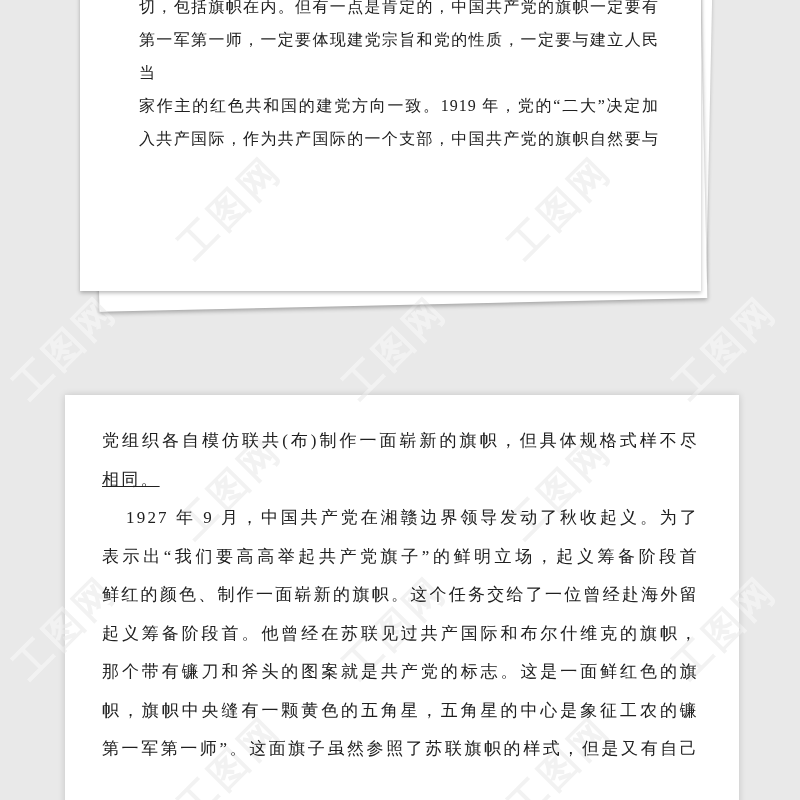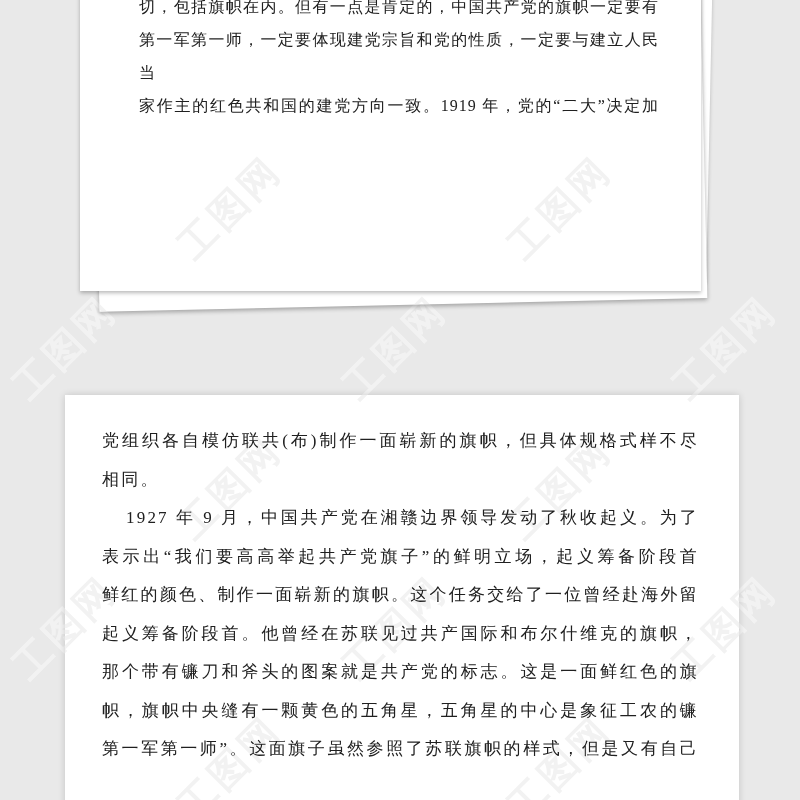"入共产国际，作为共产国际的一个支部，中国共产党的旗帜自然要与" div.tline { html: none -> <div>入共产国际，作为共产国际的一个支部，中国共产党的旗帜自然要与</div> }
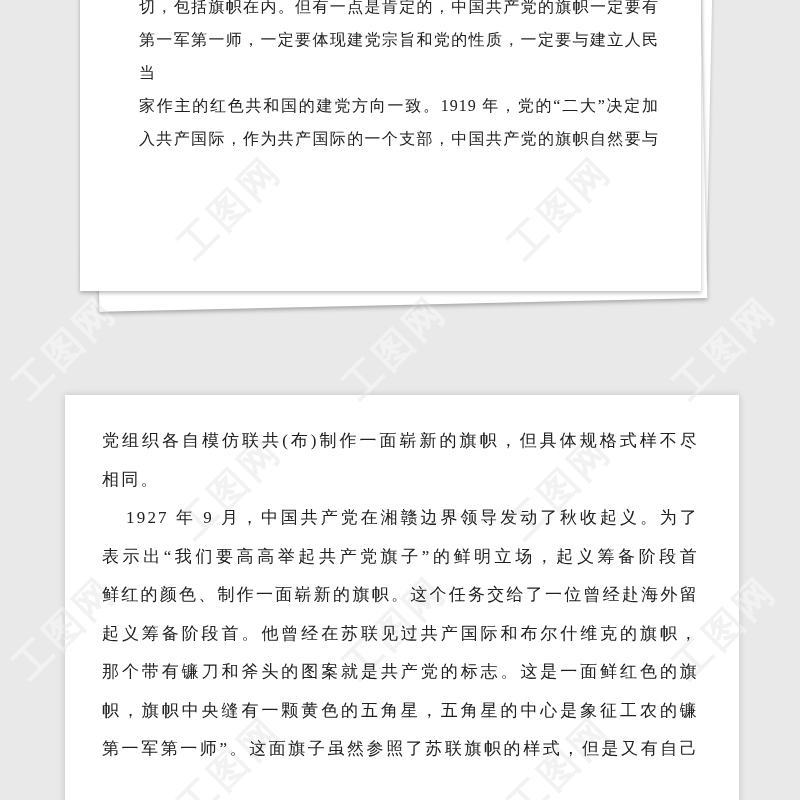"相同。" .tline.short { text-decoration: none -> underline }
